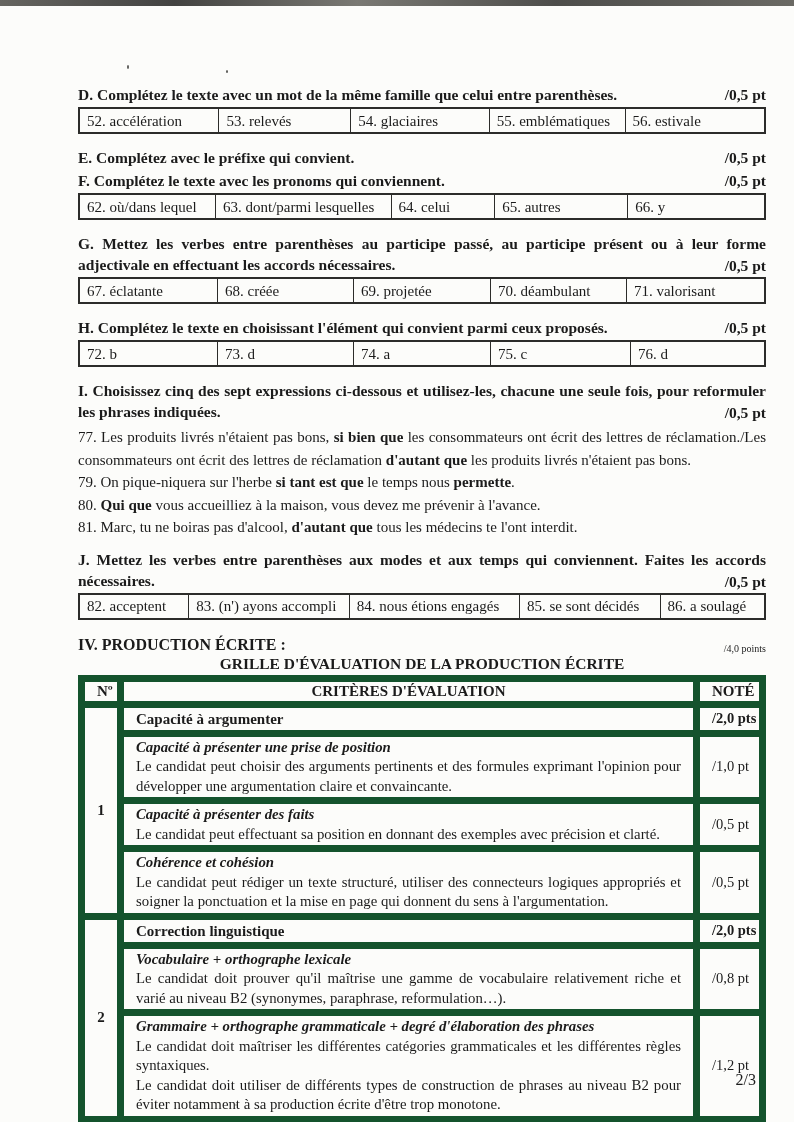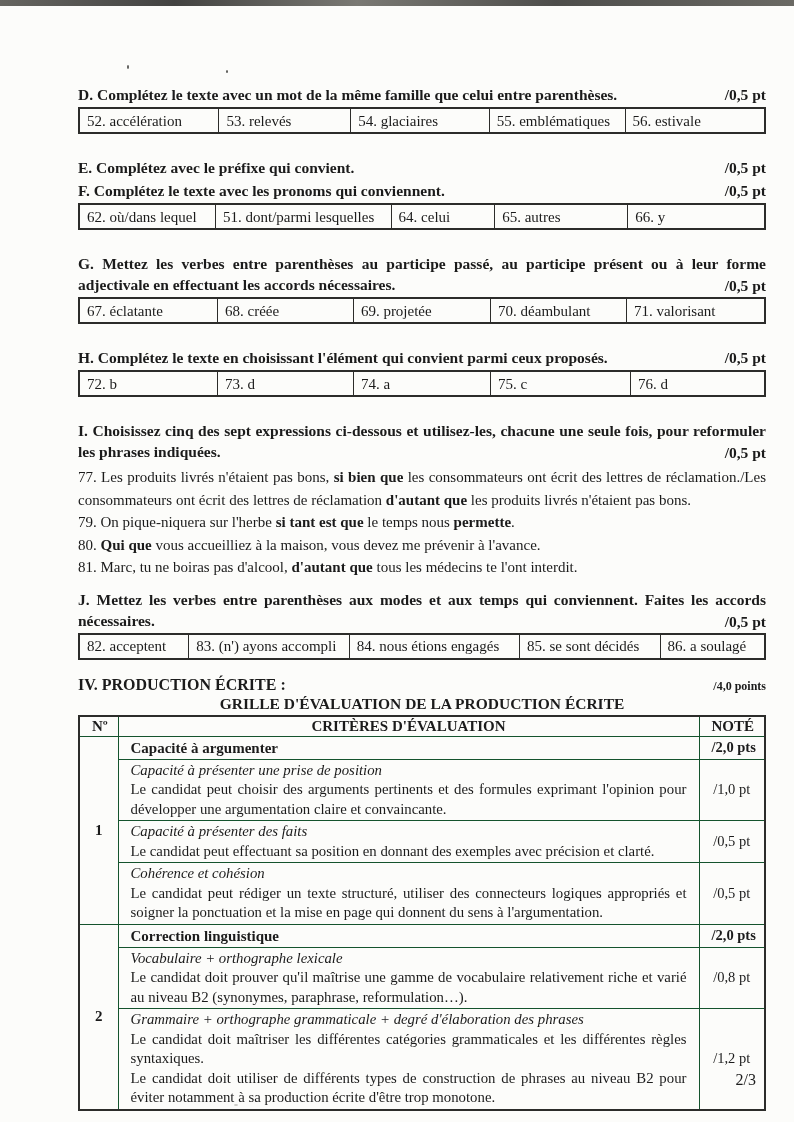"52. accélération" table.ans { margin: 2px 0 23px 0 -> 2px 0 13px 0 }
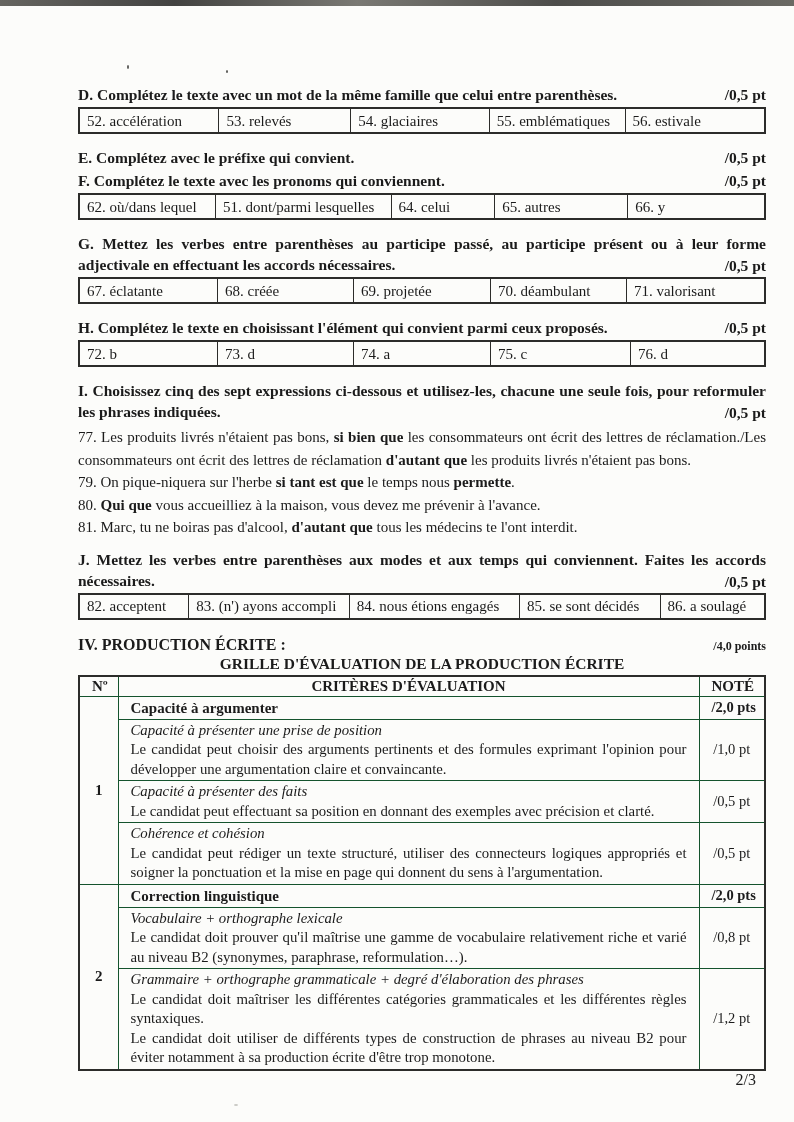"51. dont/parmi lesquelles" td { text: 51 -> 63 }
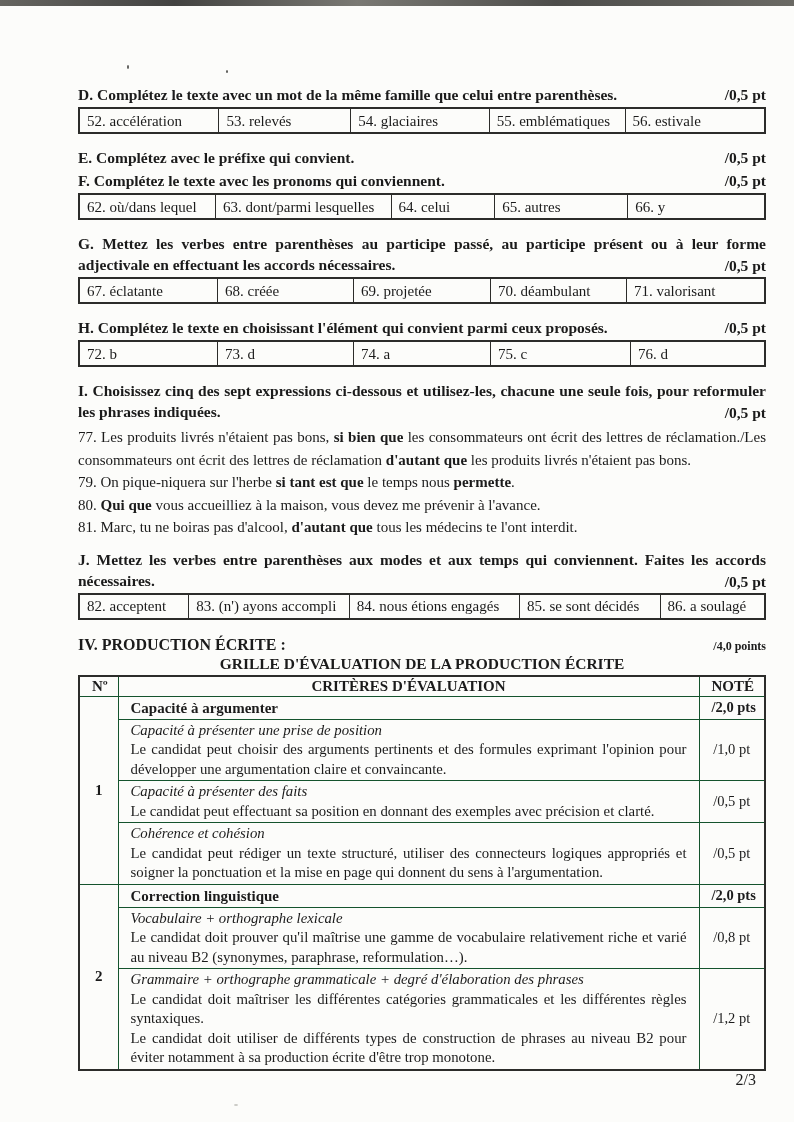"/4,0 points" .prod-pts { font-size: 12px -> 10px; font-weight: 700 -> 400 }
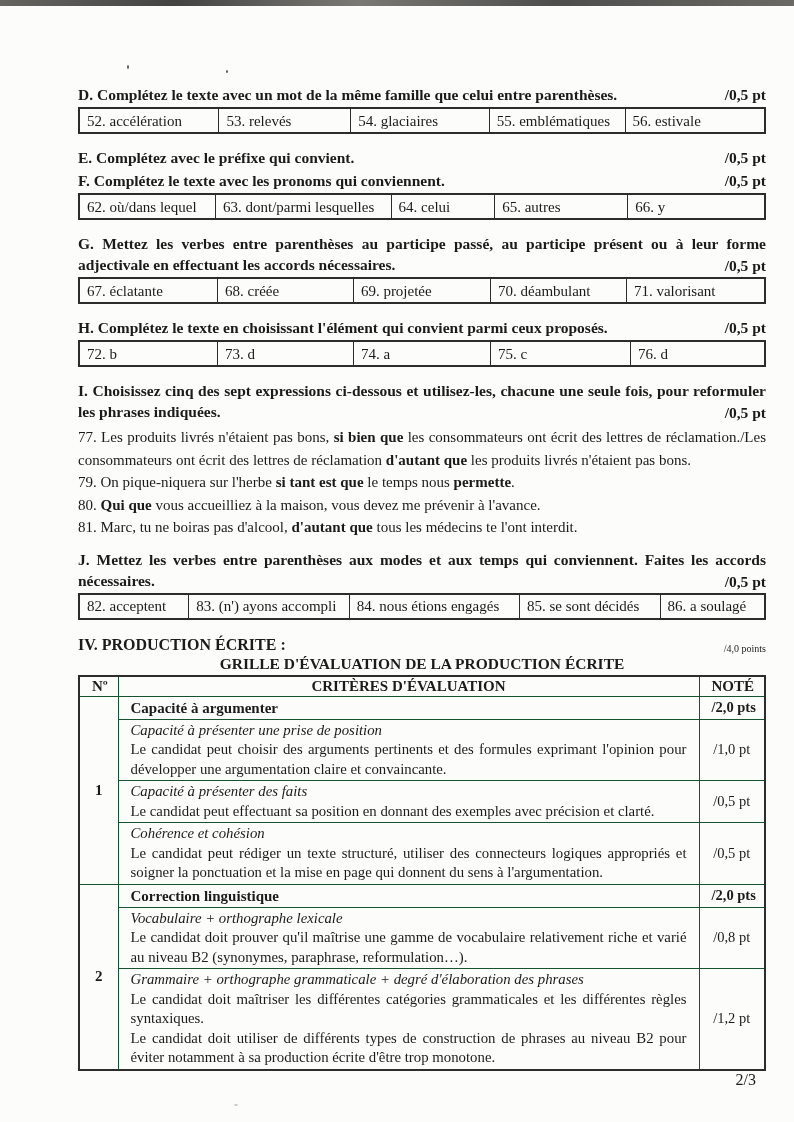"Nº" table.grille td { border: 1px solid #14532d -> 7px solid #14532d }
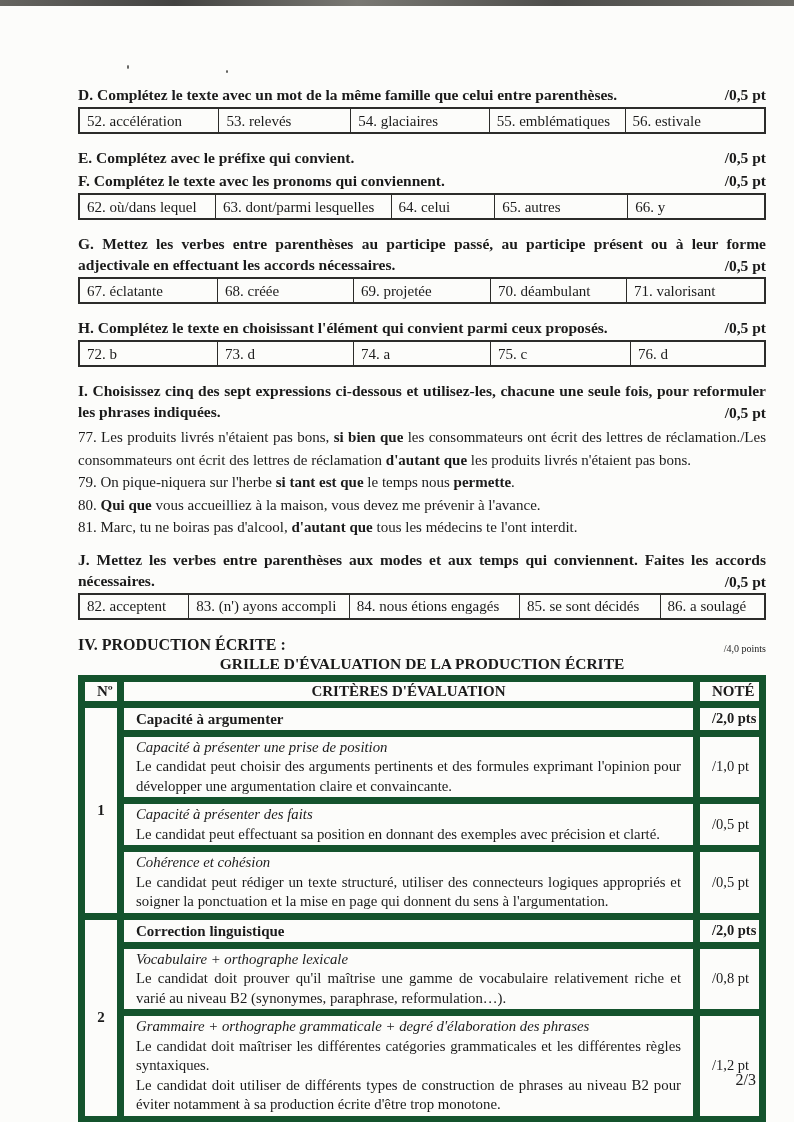"Capacité à présenter une prise" .crit-title { font-weight: 400 -> 700 }
